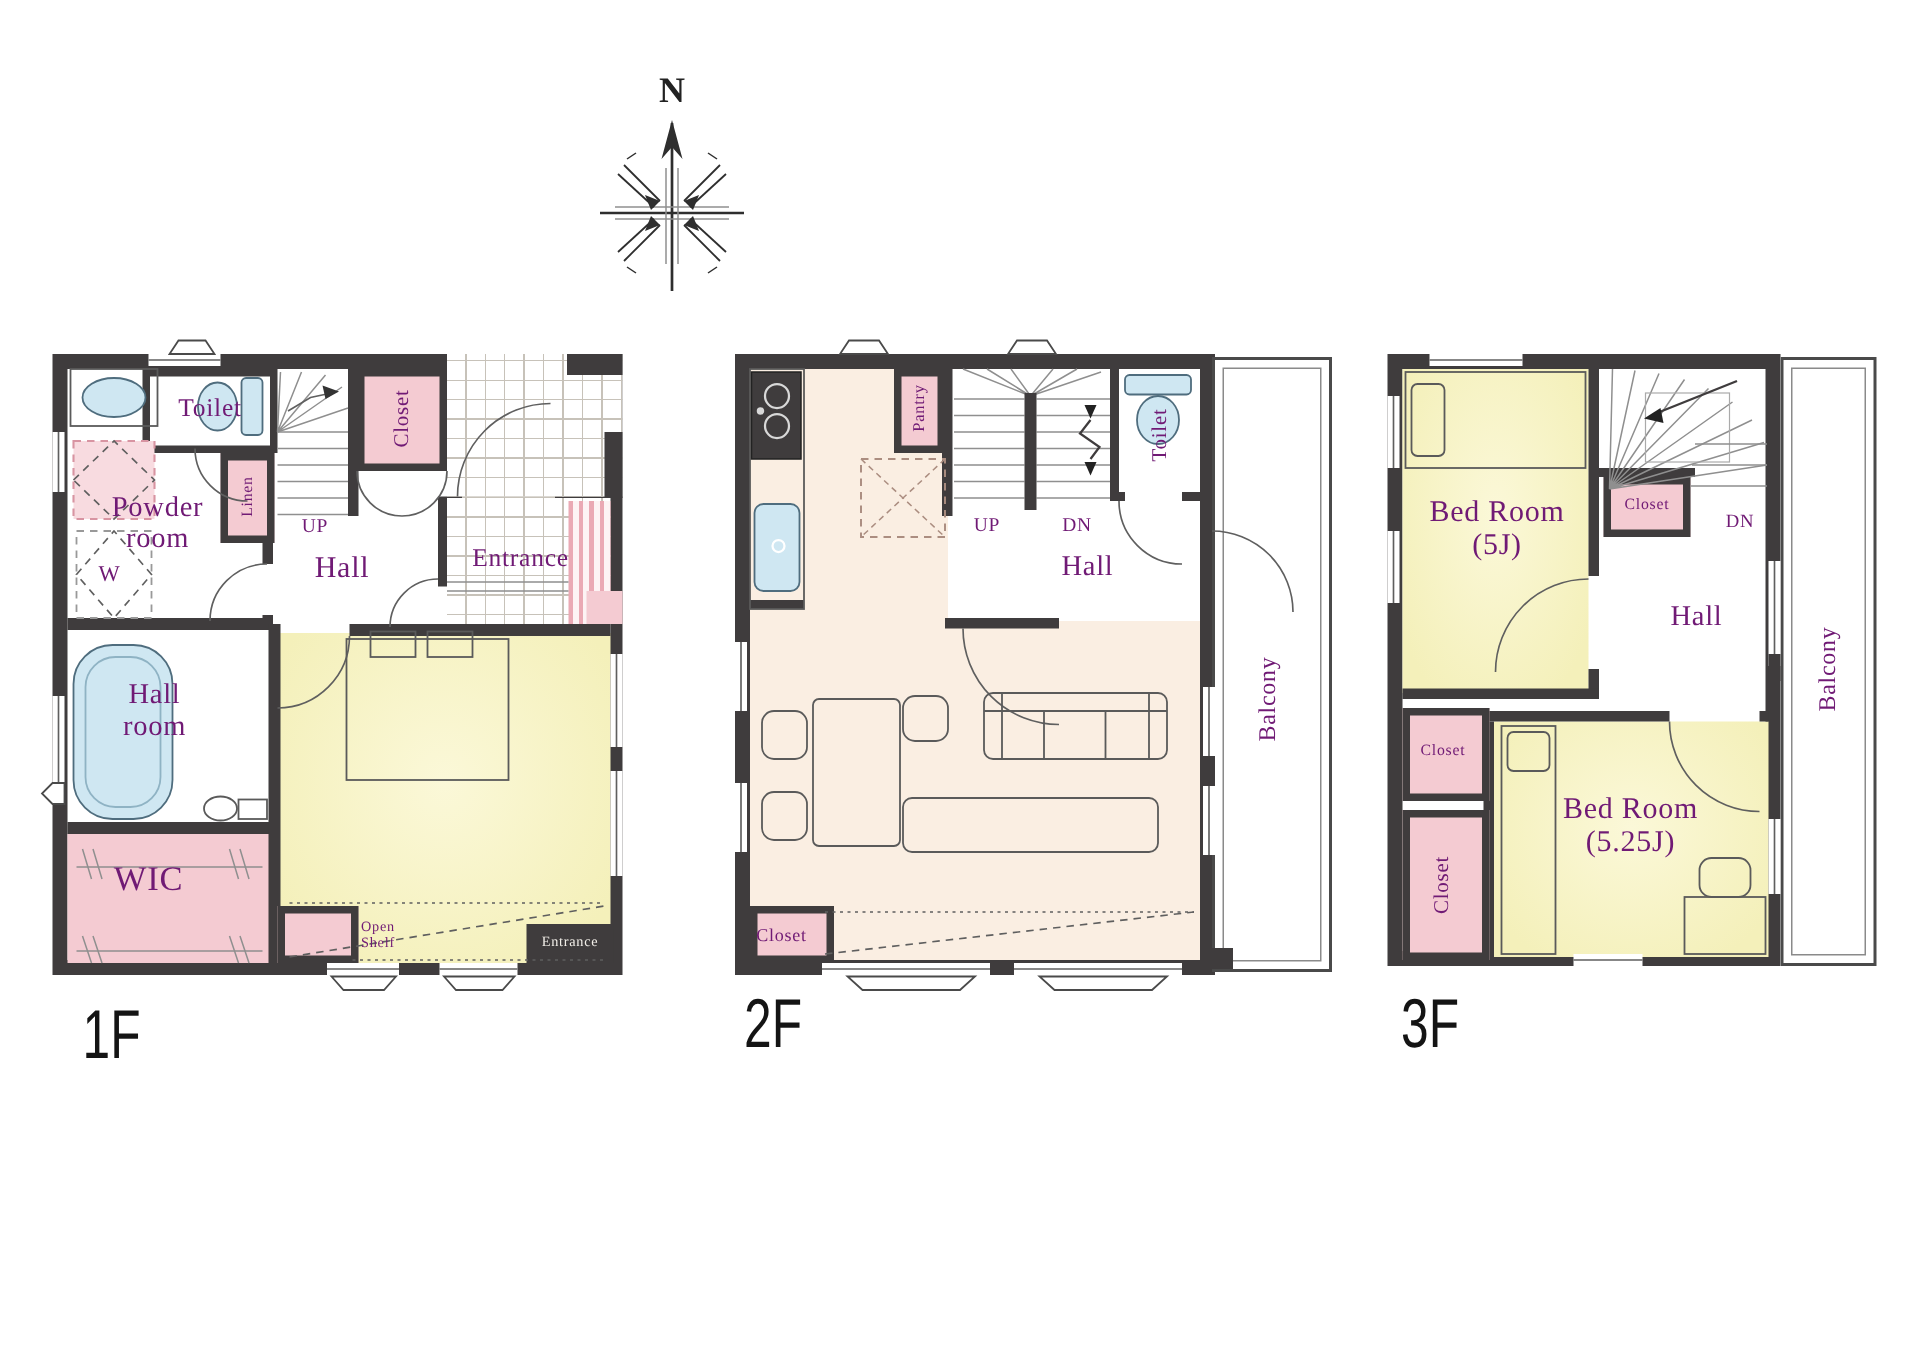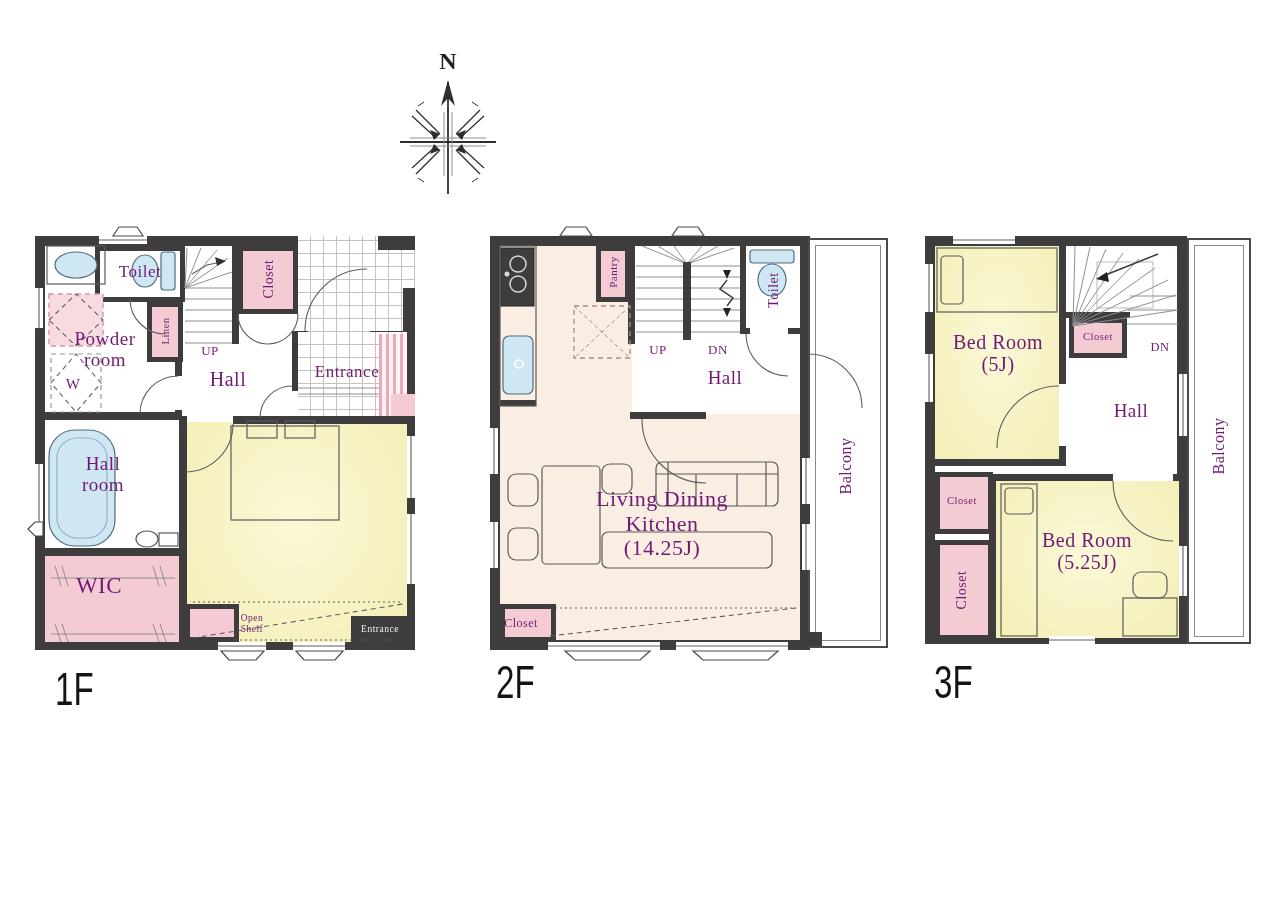"Living Dining" div.lbl { html: <div>Living Dining Kitchen (14.25J)</div> -> none }
